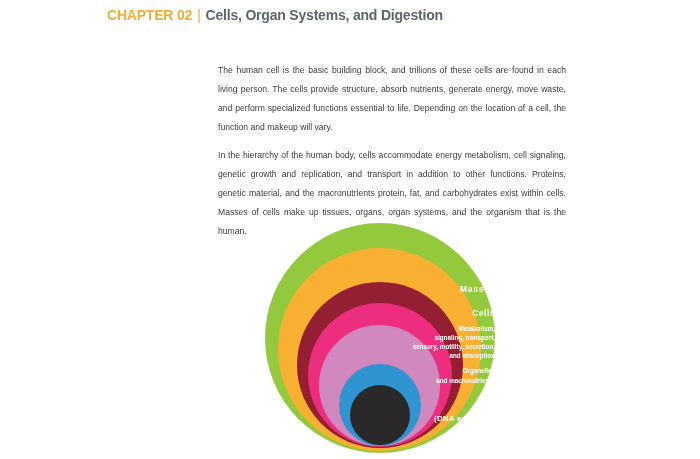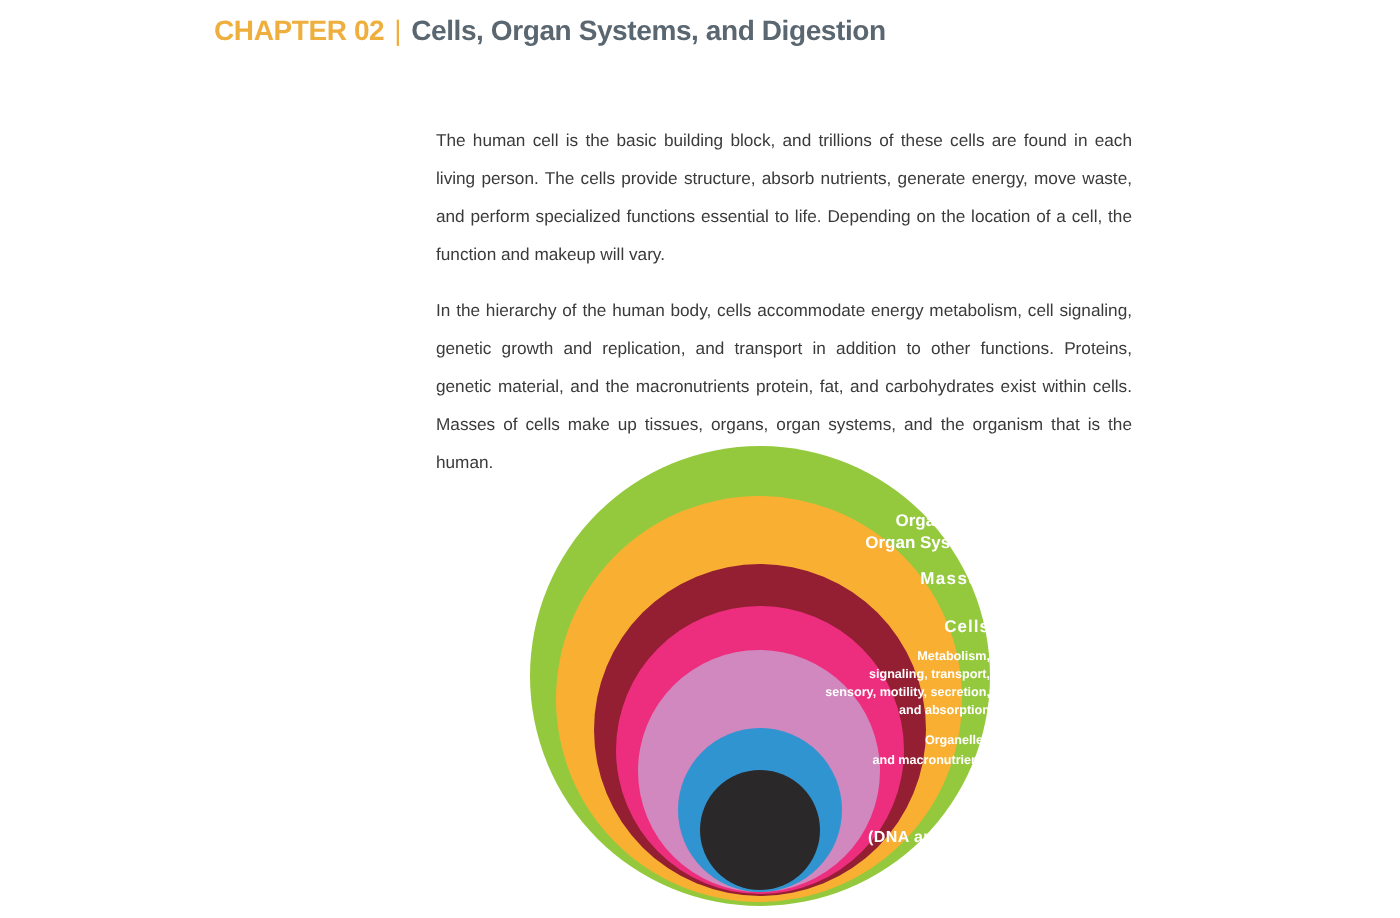"Organs and" div.lbl { html: <div> <div>Organs and</div> <div>Organ Systems</div> </div> -> none }
